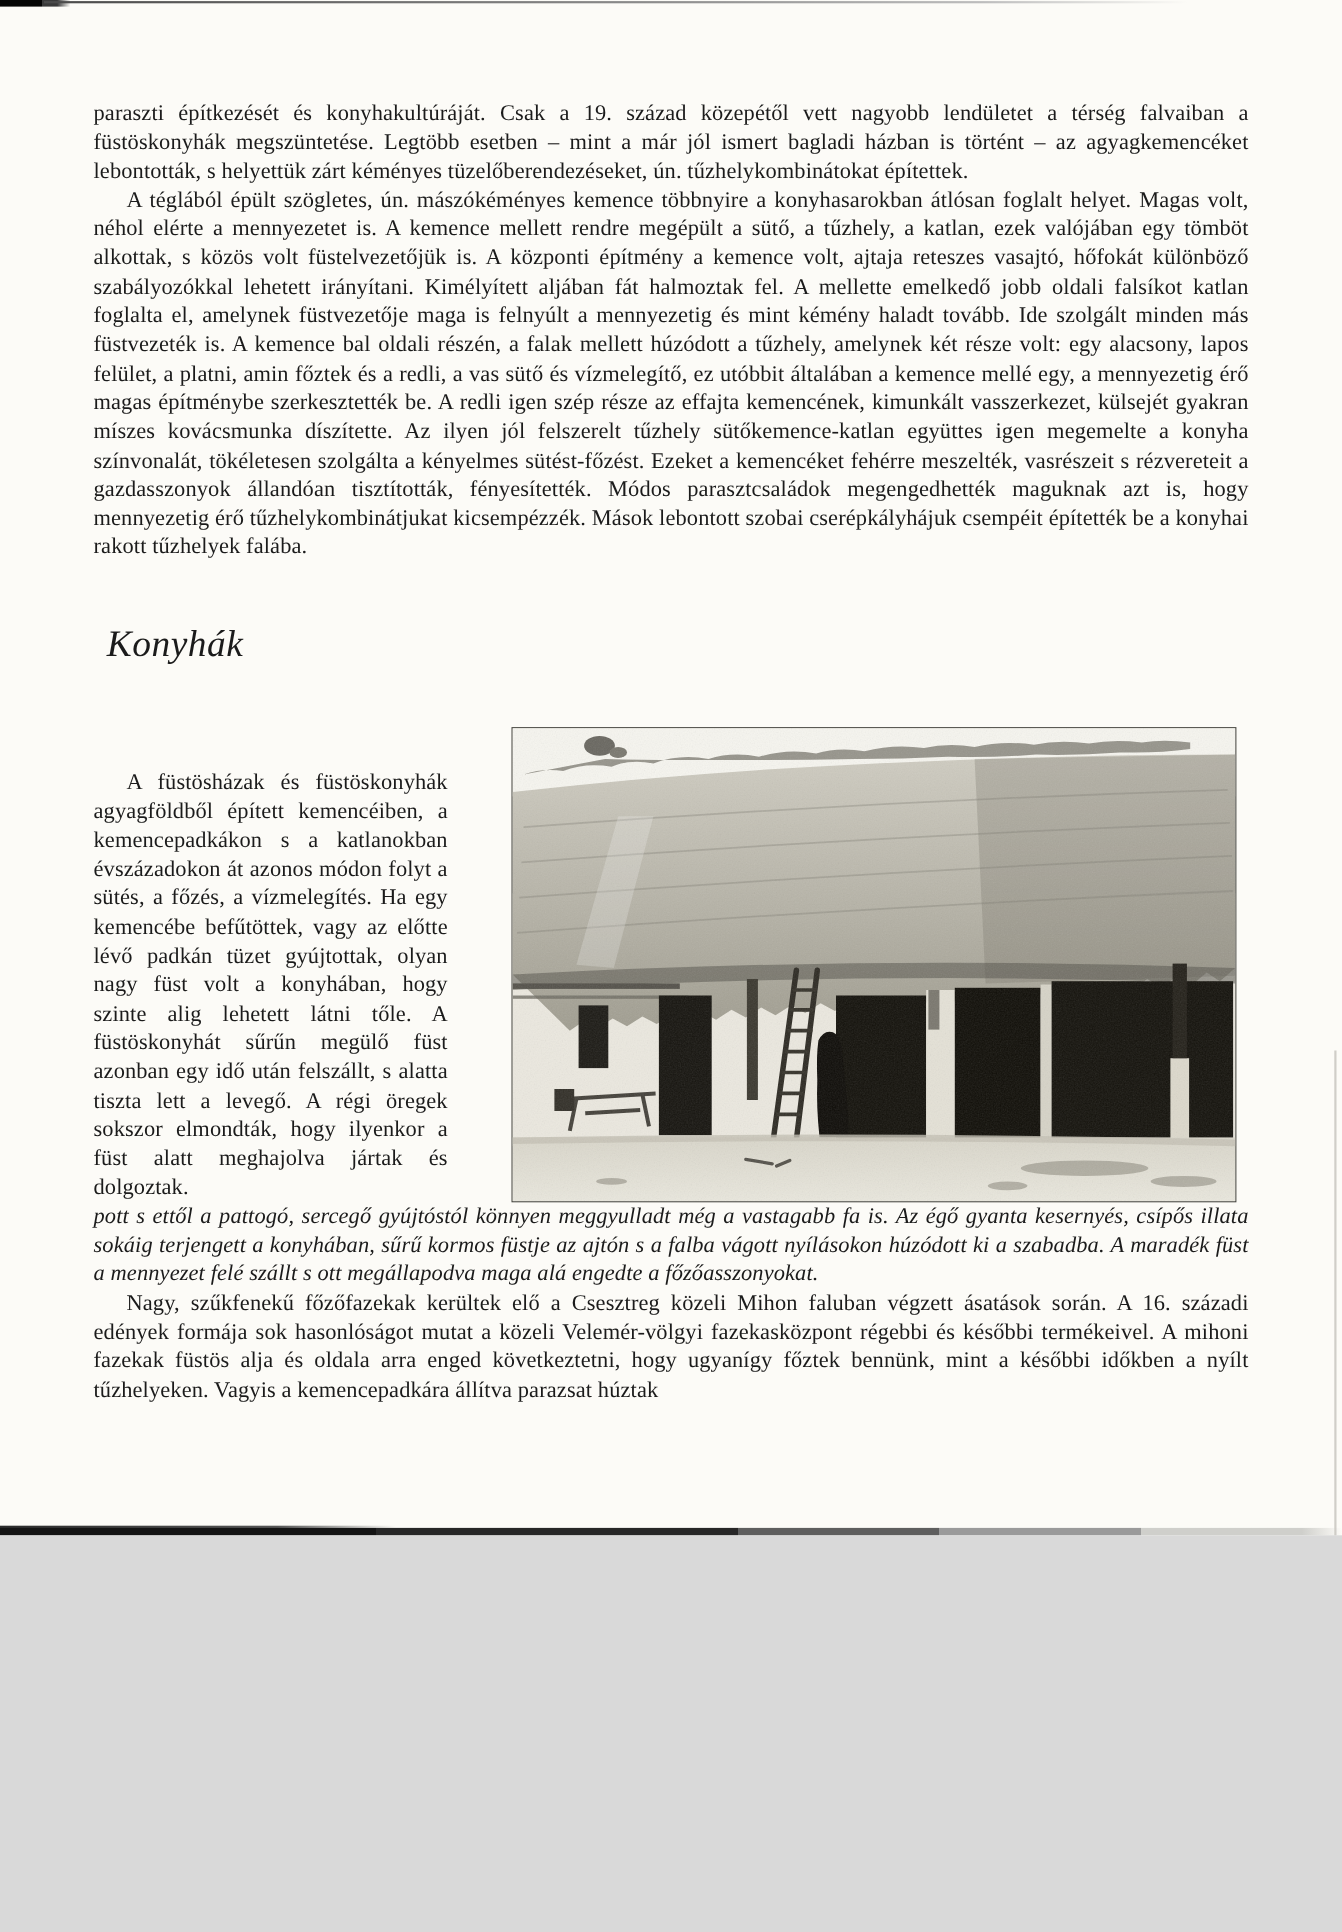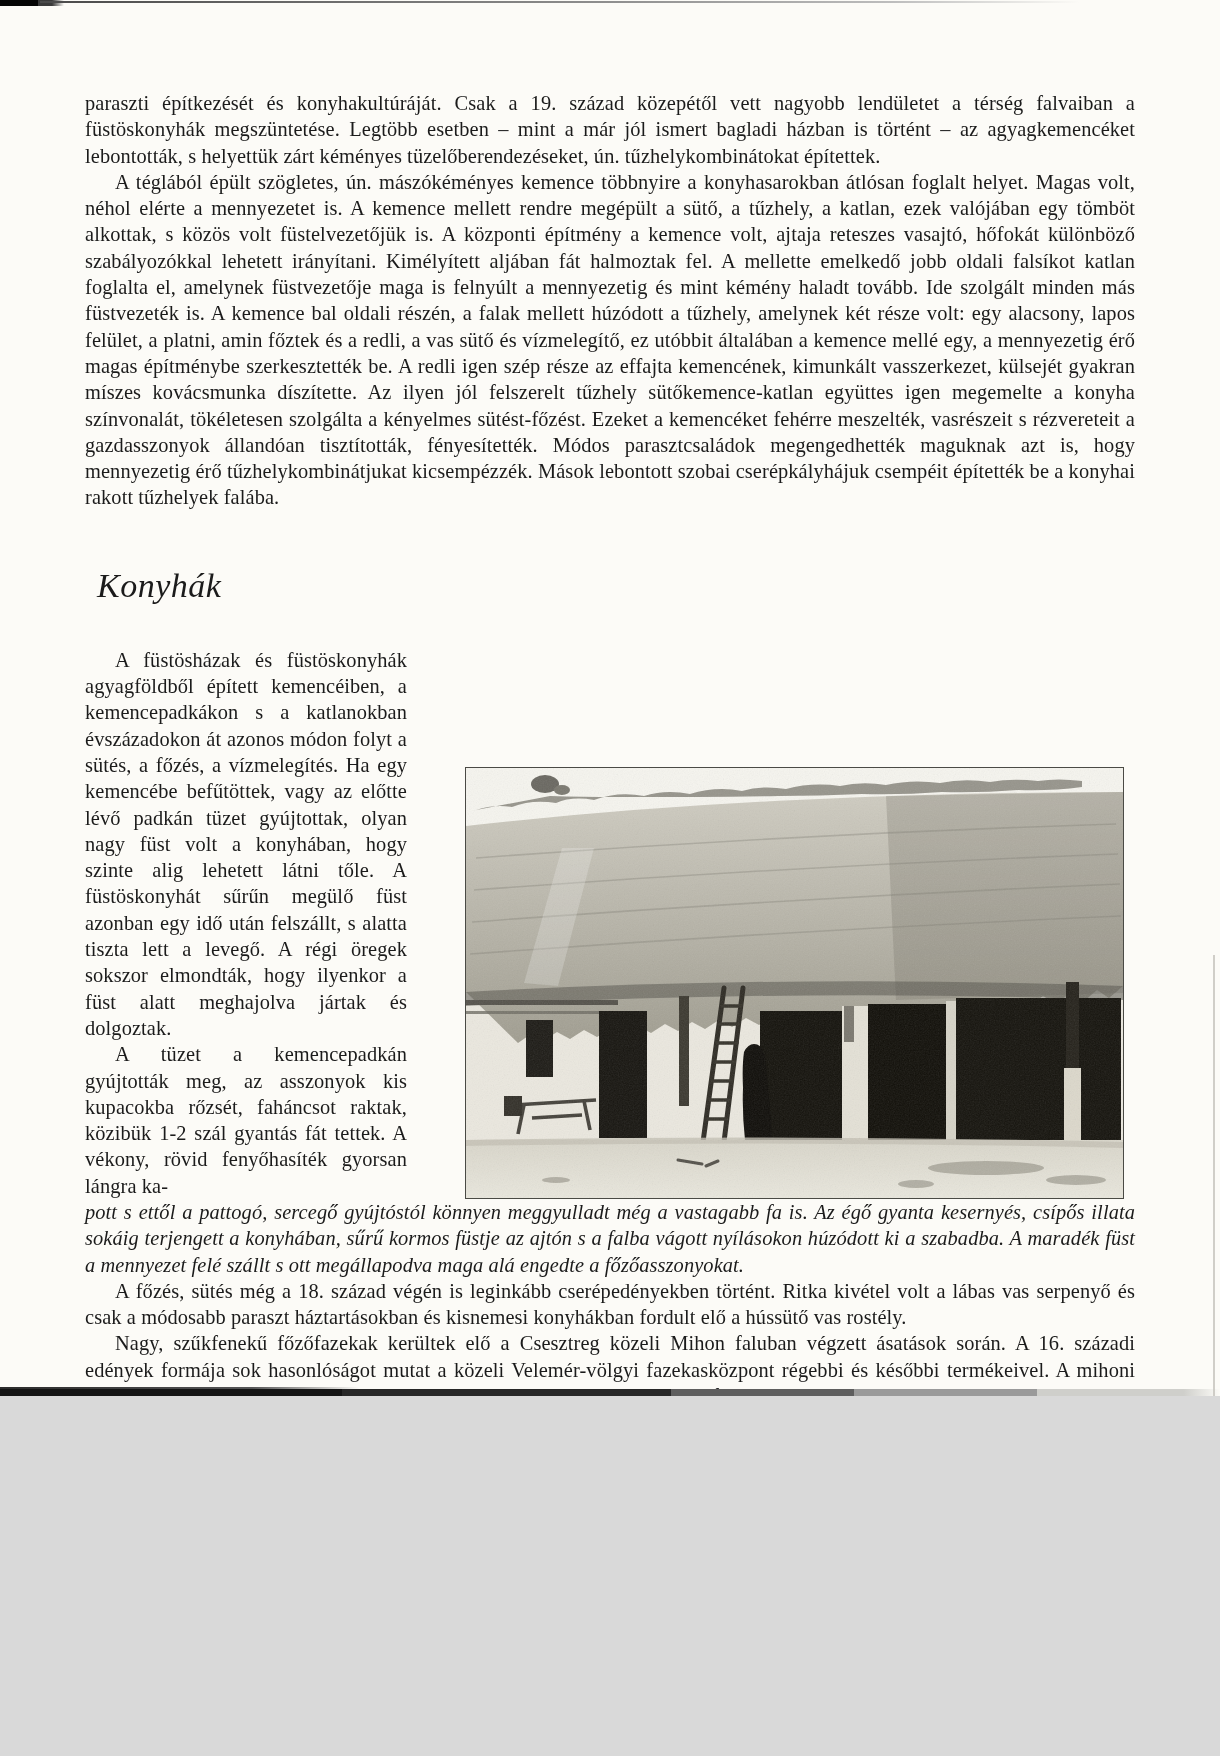"A tüzet a kemencepadkán gyújtották" p.body-text { html: <p>A tüzet a kemencepadkán gyújtották meg, az asszonyok kis kupacokba rőzsét, faháncsot raktak, közibük 1-2 szál gyantás fát tettek. A vékony, rövid fenyőhasíték gyorsan lángra ka-</p> -> none }
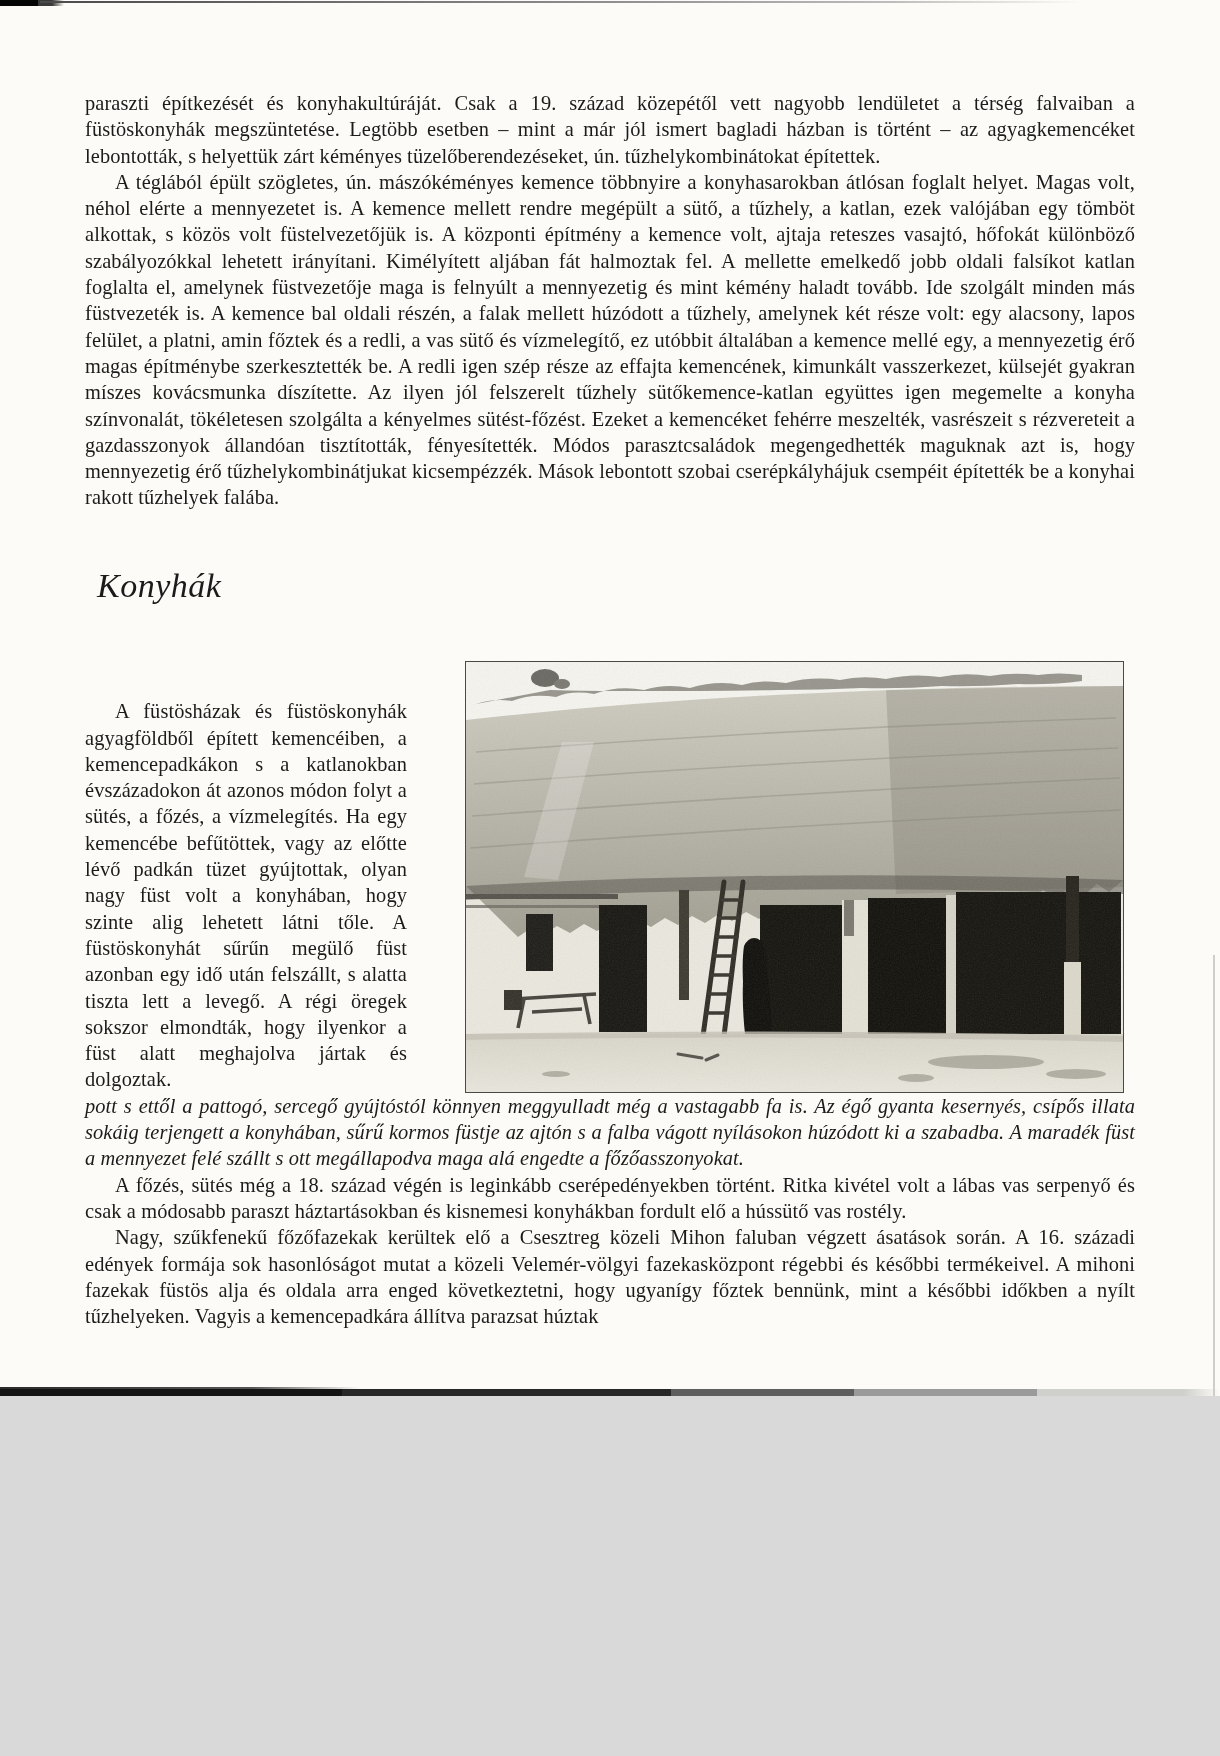"A főzés, sütés még a" p.body-text { html: <p>A főzés, sütés még a 18. század végén is leginkább cserépedényekben történt. Ritka kivétel volt a lábas vas serpenyő és csak a módosabb paraszt háztartásokban és kisnemesi konyhákban fordult elő a hússütő vas rostély.</p> -> none }
